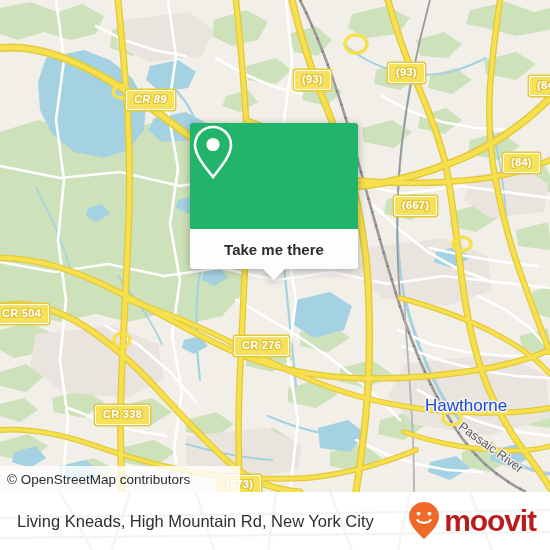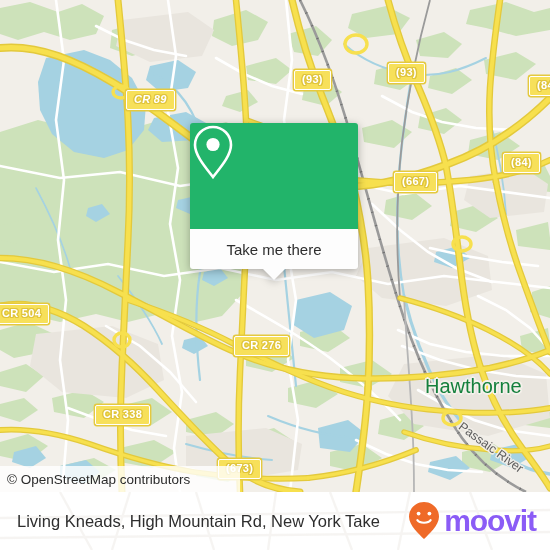"(667)" div.shield { top: 172px -> 196px }
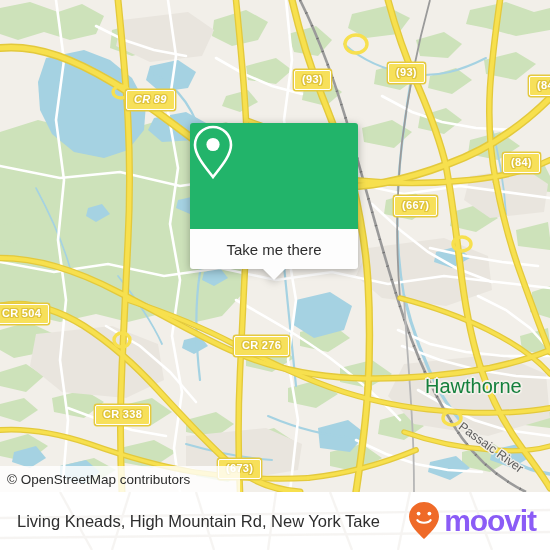"Take me there" #popup .card-foot { font-weight: none -> bold }
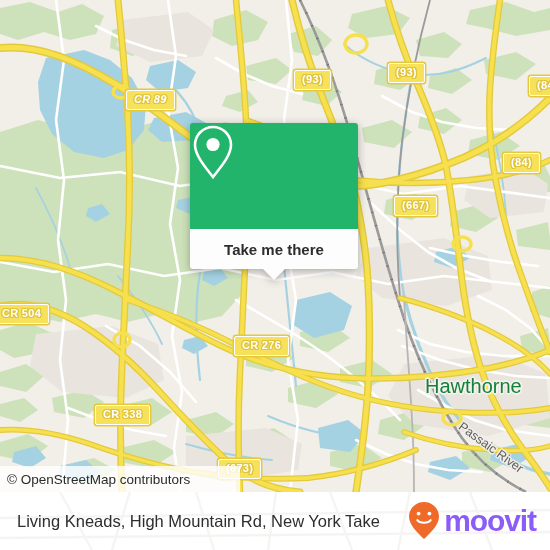"Hawthorne" .place-label { color: #15803d -> #1d4ed8; font-size: 20px -> 17px; margin-top: none -> 21px }
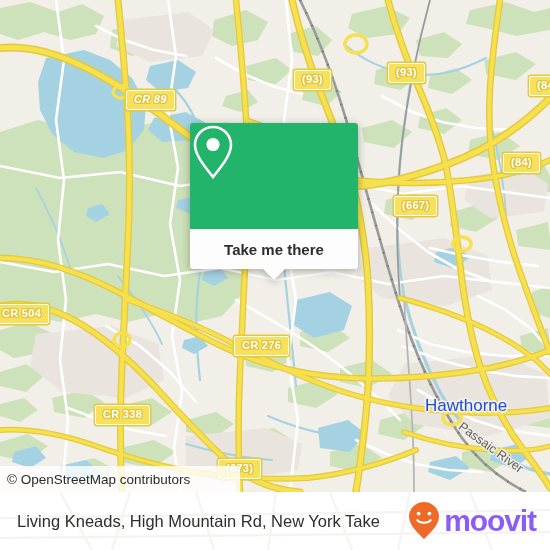"(673)" div.shield { top: 459px -> 475px }
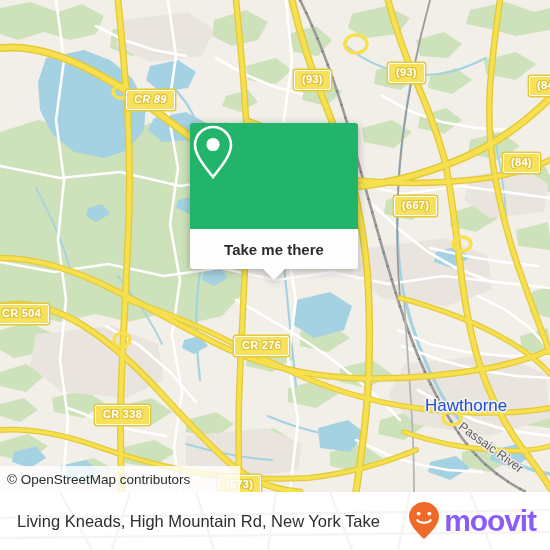"Living Kneads, High Mountain Rd," div { text: Take -> City }
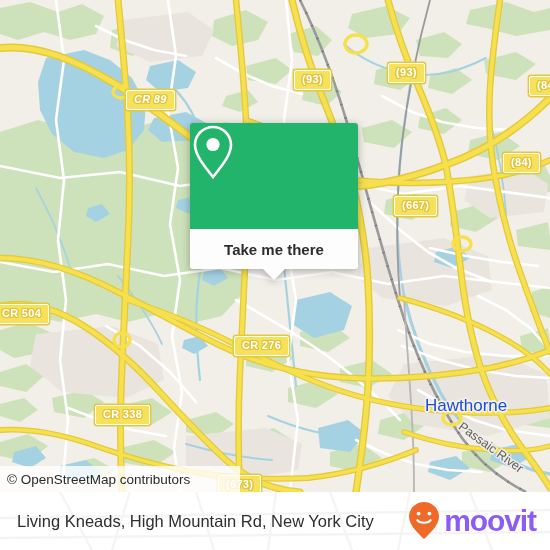"moovit" #brand .wordmark { color: #8b5cf6 -> #b91c1c }
